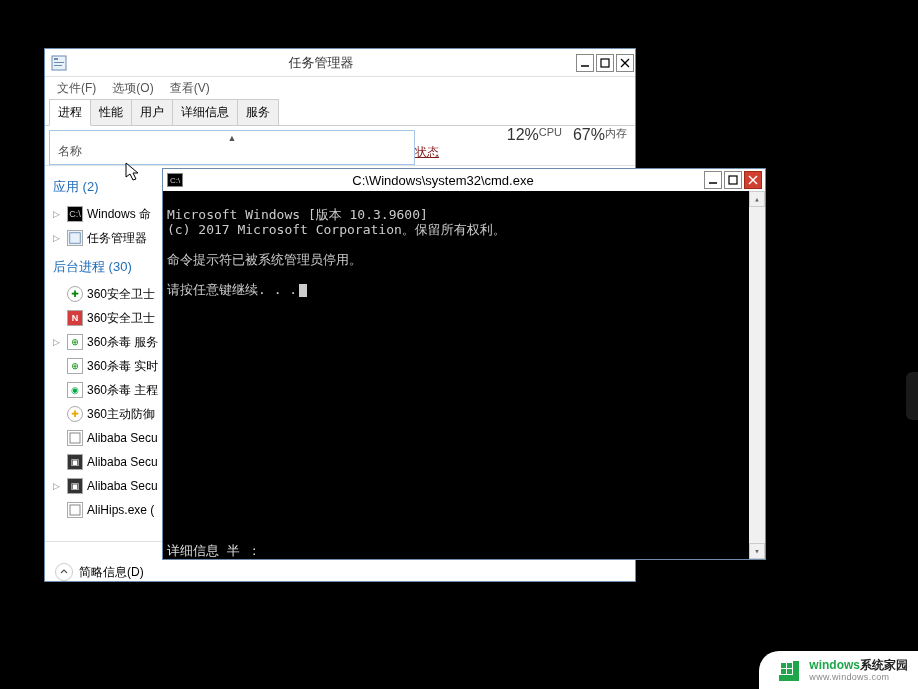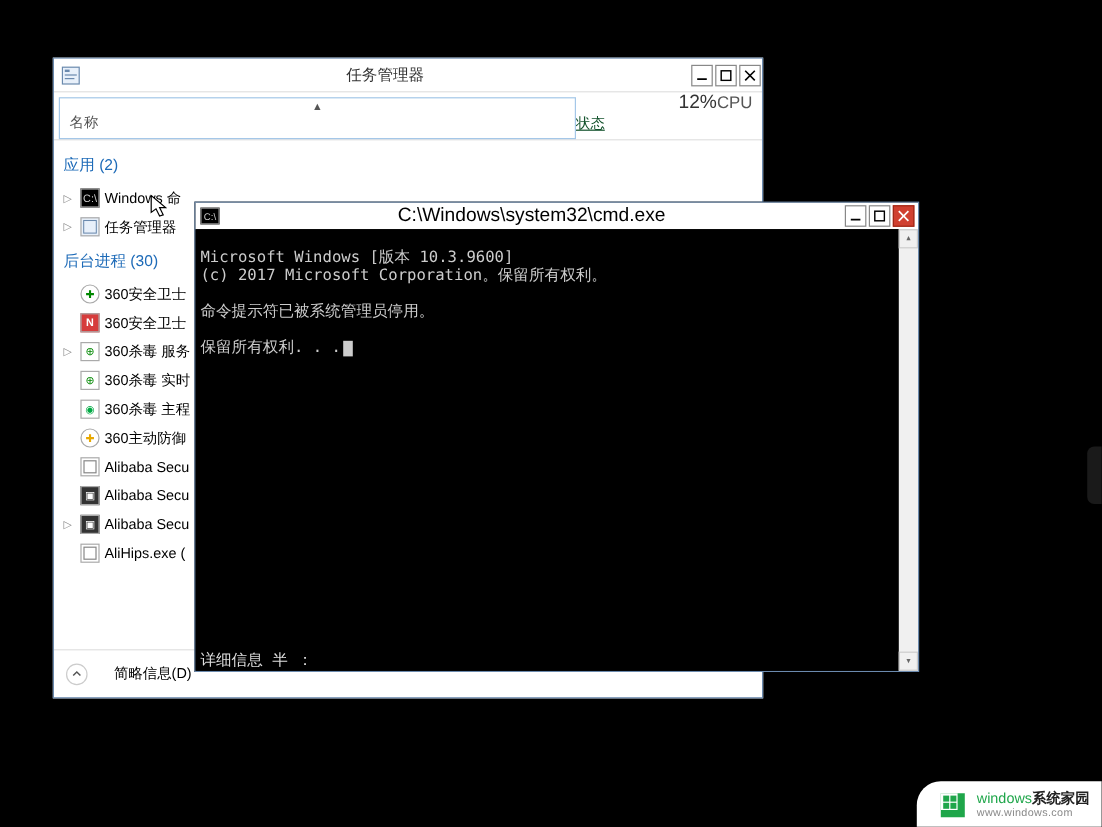"文件(F)" div.menubar { html: none -> <div> <span>文件(F)</span> <span>选项(O)</span> <span>查看(V)</span> </div> }
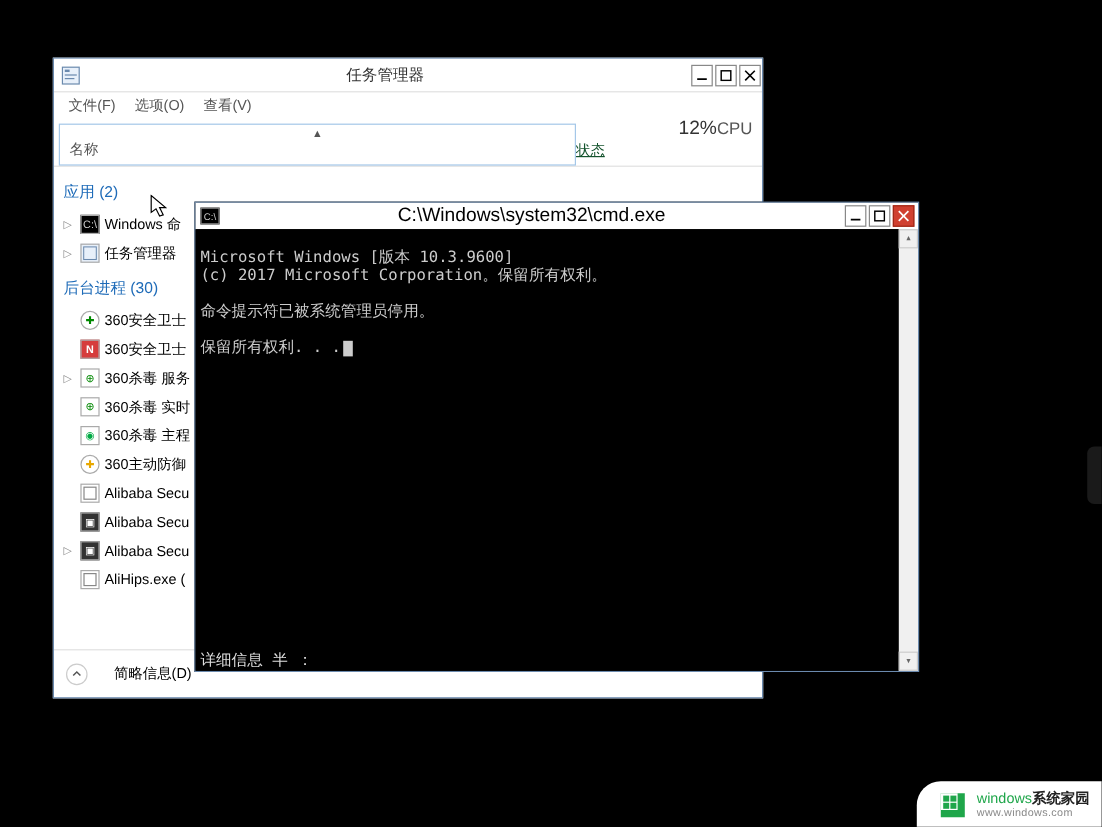"进程" div.tabs { html: none -> <div> <div>进程</div> <div>性能</div> <div>用户</div> <div>详细信息</div> <div>服务</div> </div> }
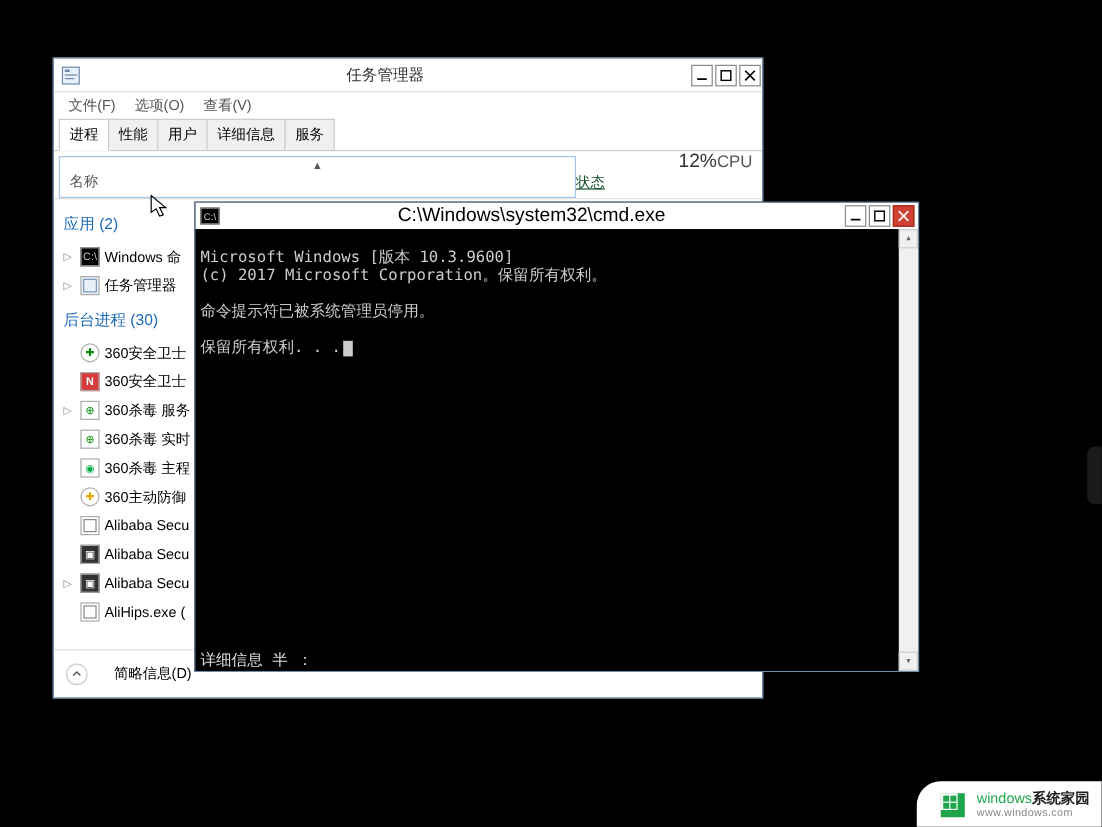"CPU" .col-metric .lbl { font-size: 14px -> 11px }
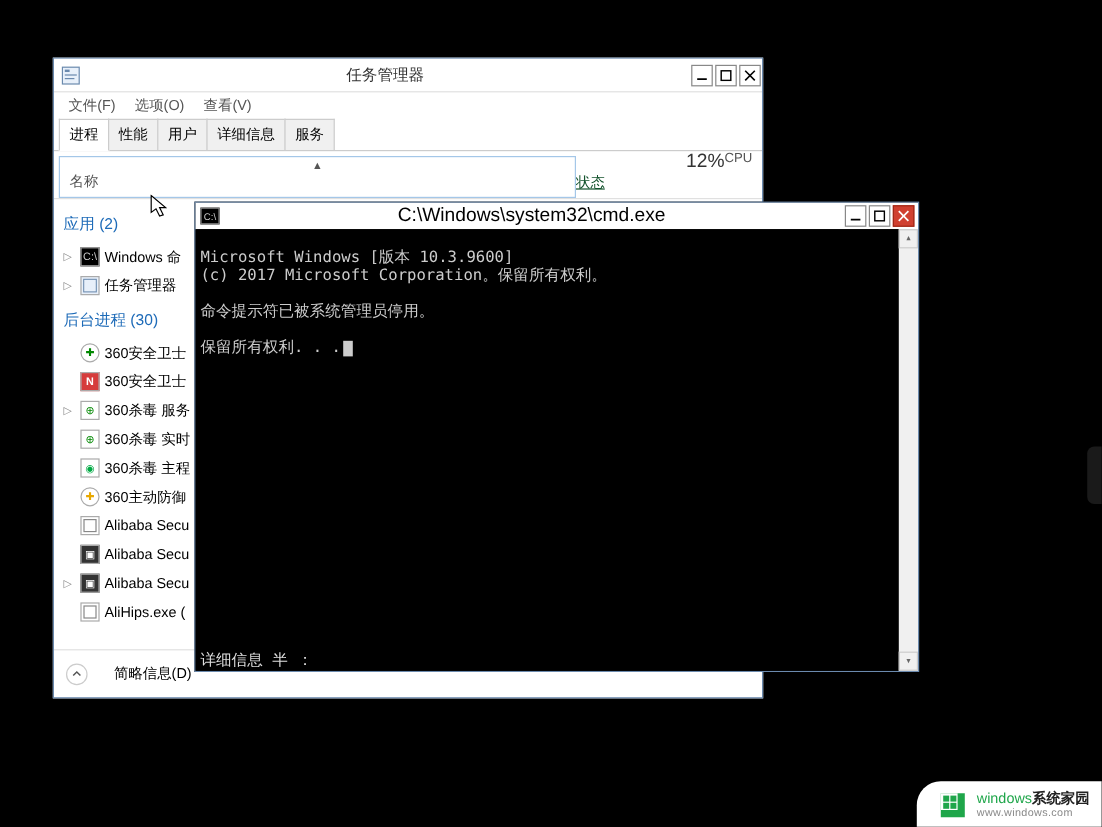"67%" div.col-metric { html: none -> <div> <div>67%</div> <div>内存</div> </div> }
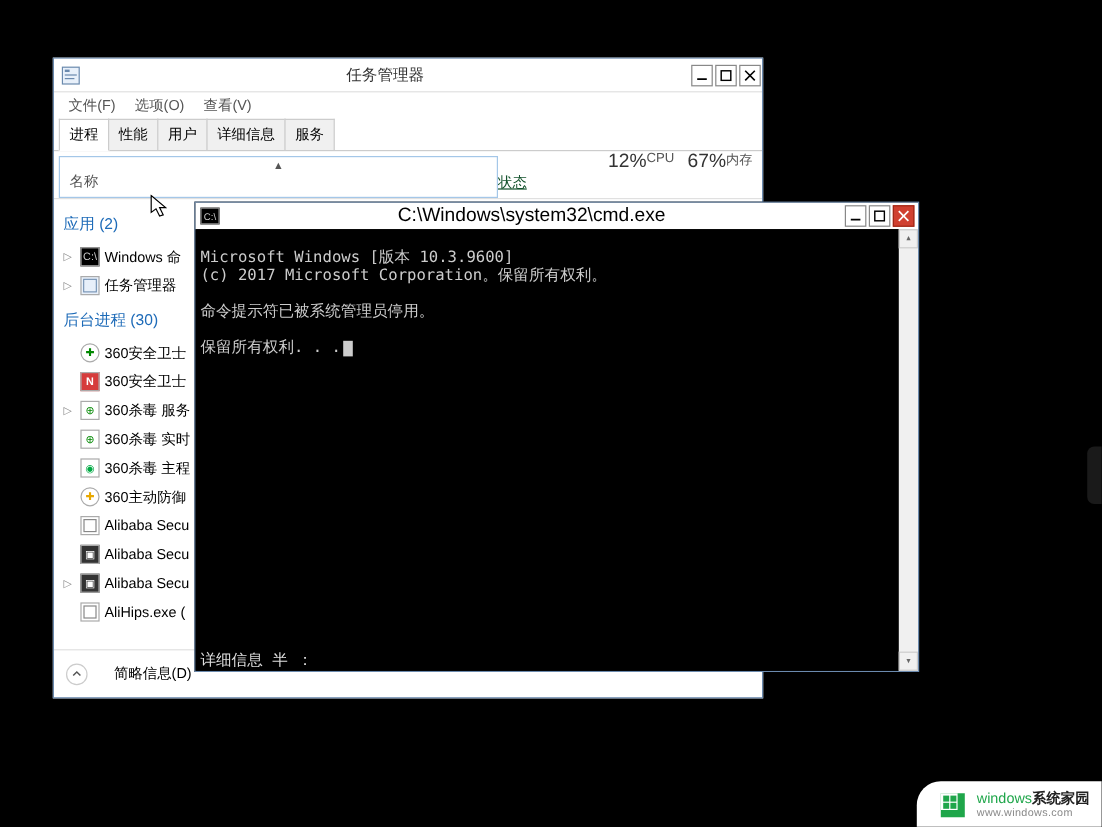"状态" .col-status { color: #14532d -> #7f1d1d }
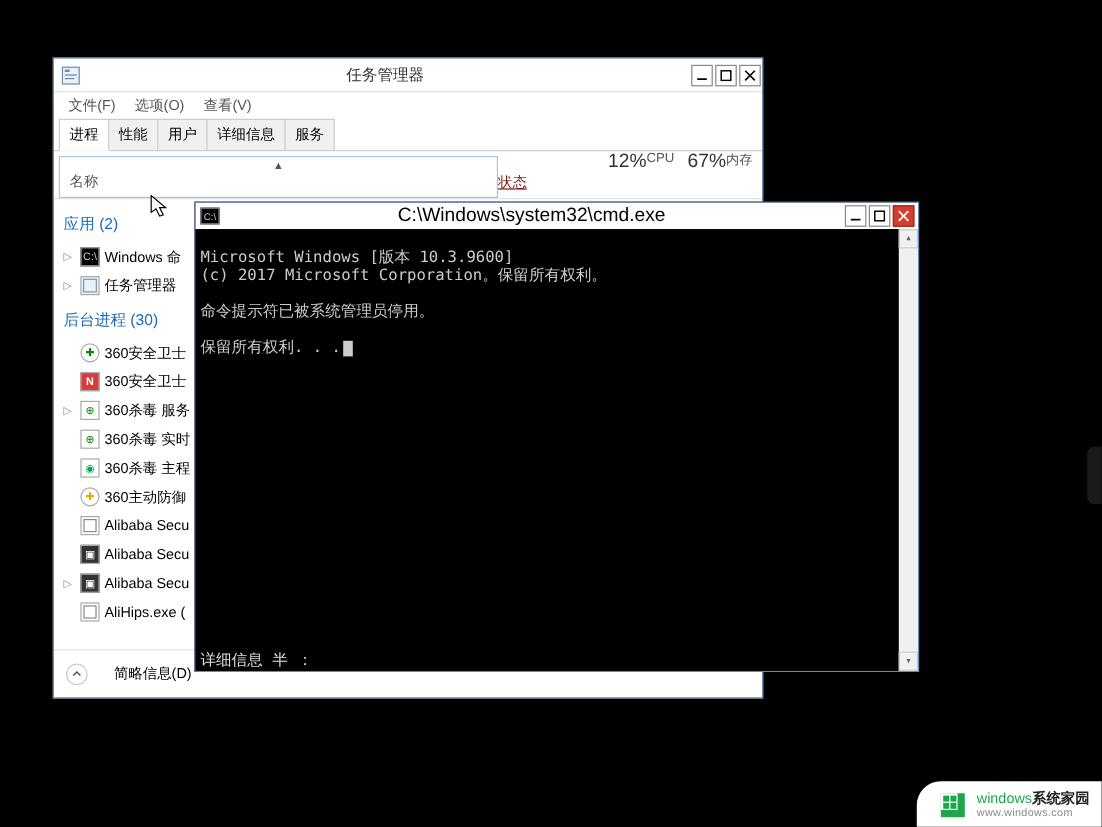"C:\Windows\system32\cmd.exe" .cmd-titlebar-title { font-size: 16px -> 13px }
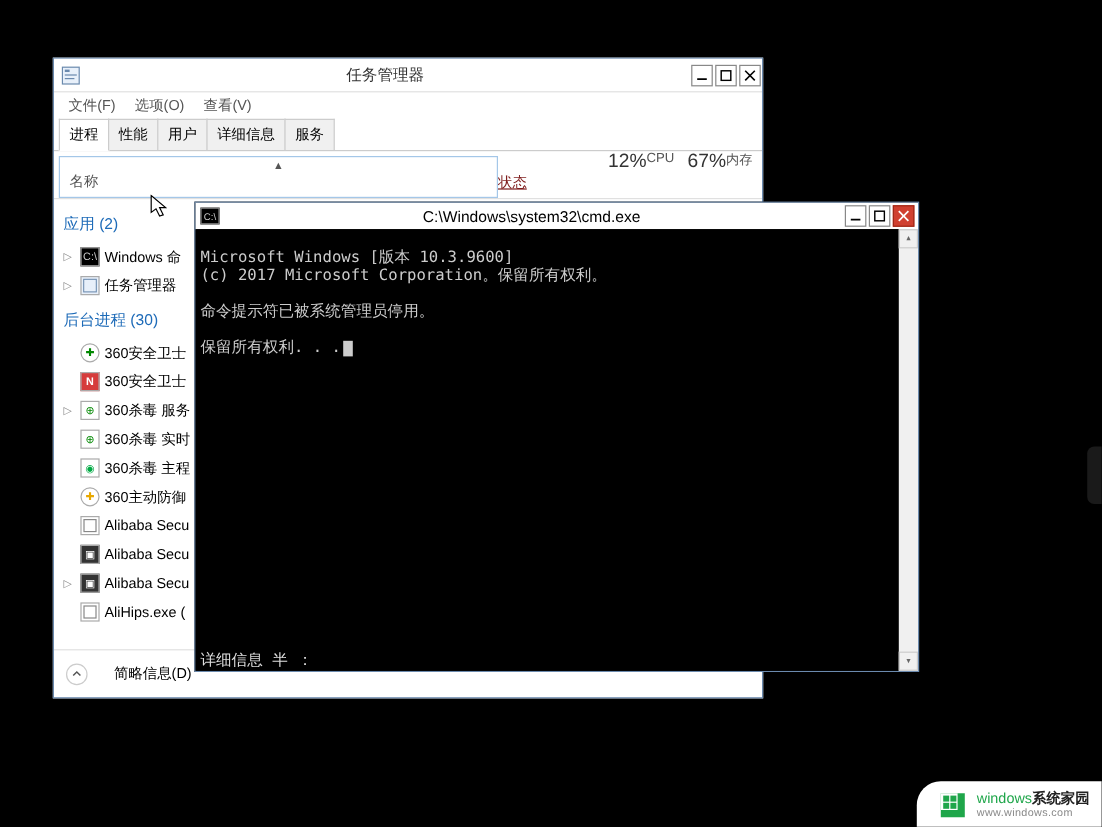"保留所有权利. . ." span { text: 保留所有权利 -> 请按任意键继续 }
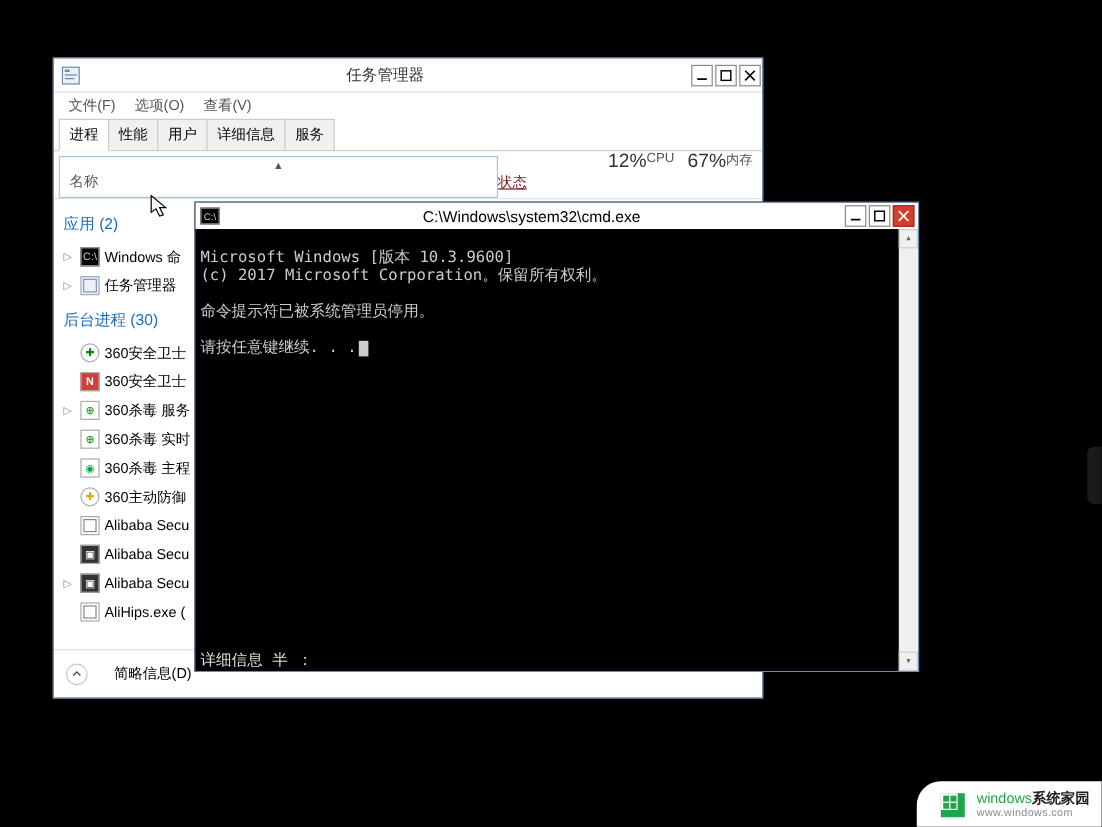"简略信息(D)" .taskmgr-footer { align-items: center -> flex-end; gap: 22px -> 6px }
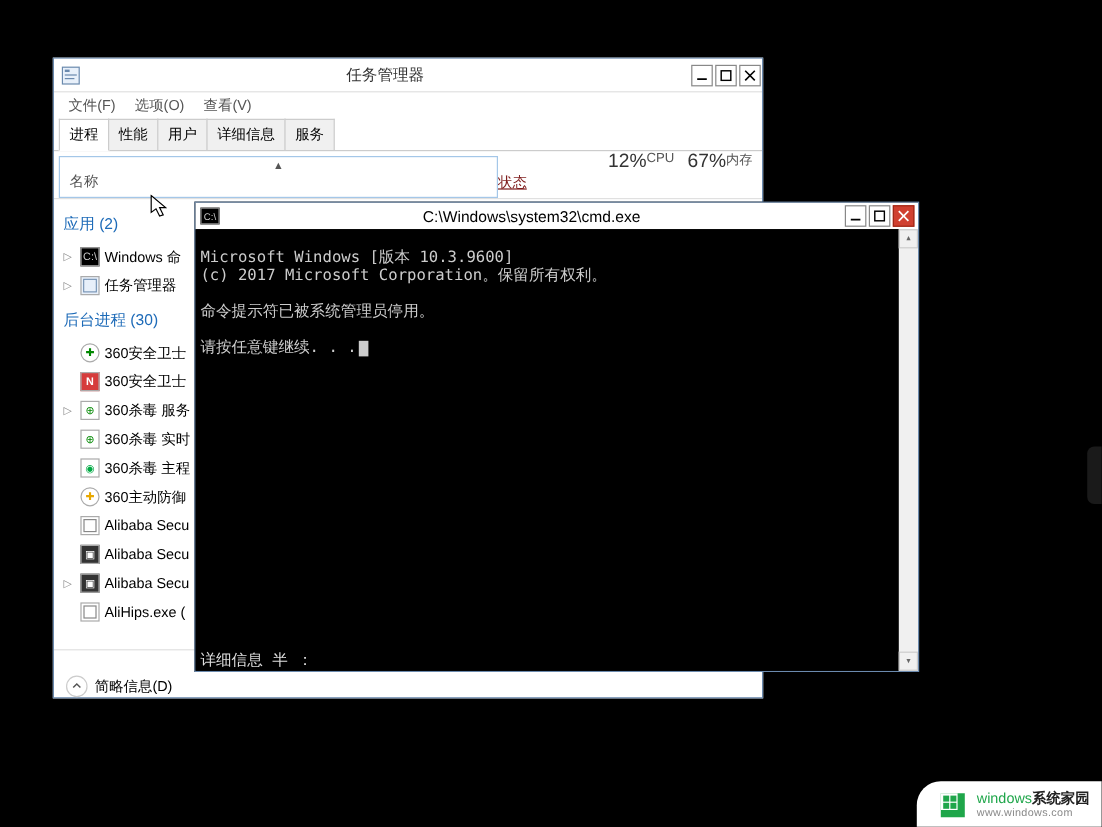"windows系统家园" .watermark .txt1 { font-weight: normal -> bold }
